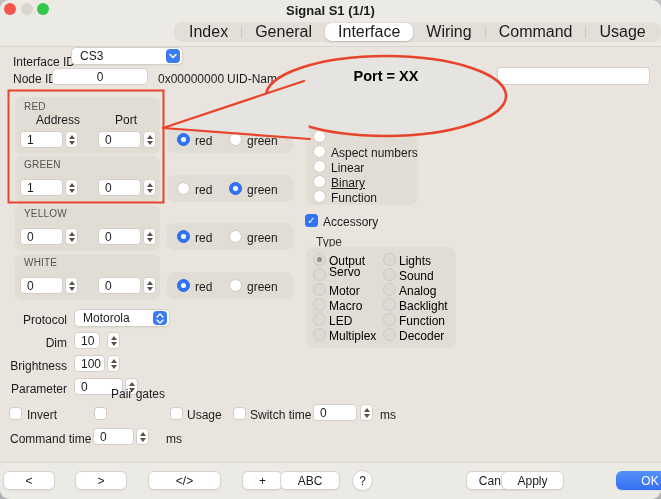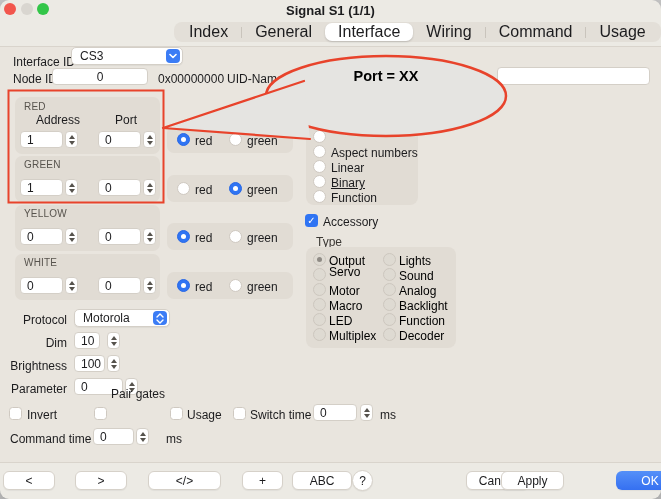"ABC" div.btn { left: 292px -> 280px }
